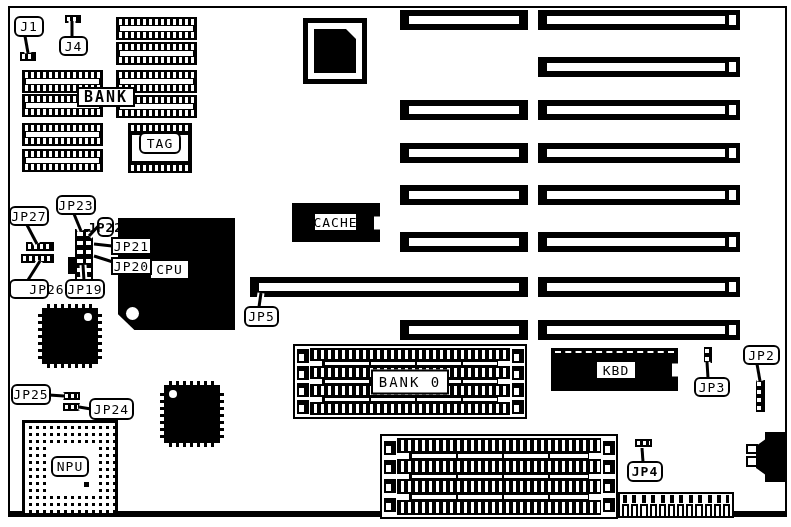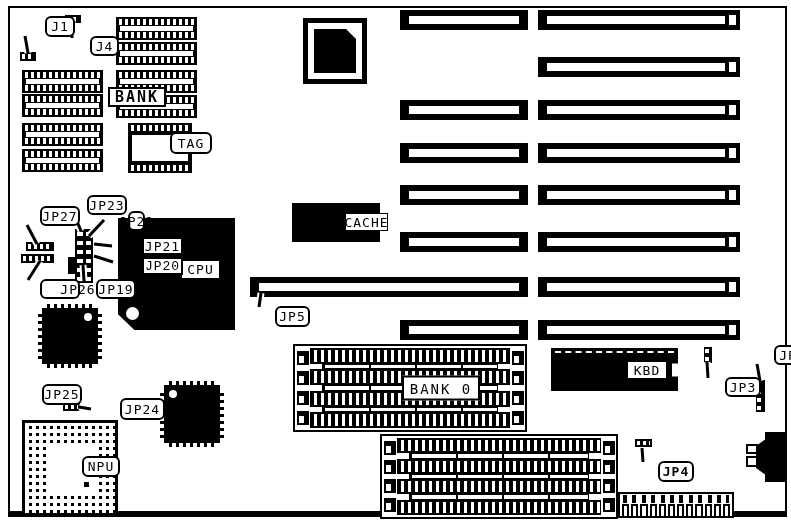"J1" .lbl { margin-left: 31px -> none }
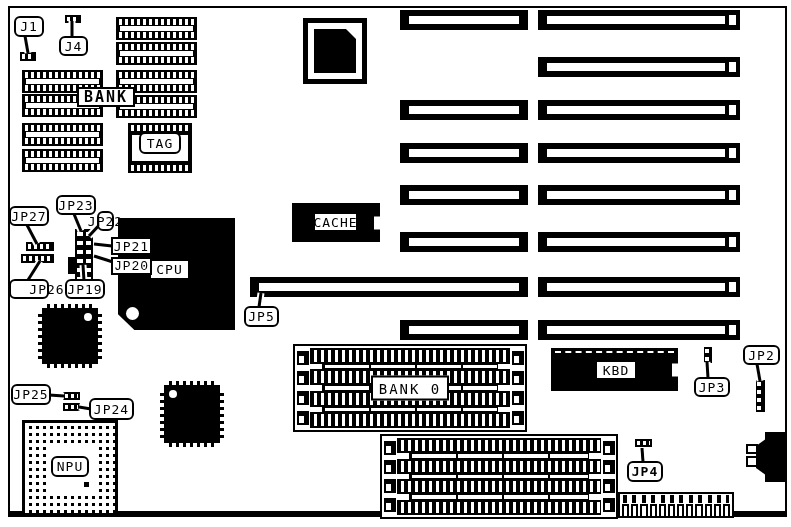"JP22" div.abs { font-weight: none -> bold; top: 211px -> 217px }
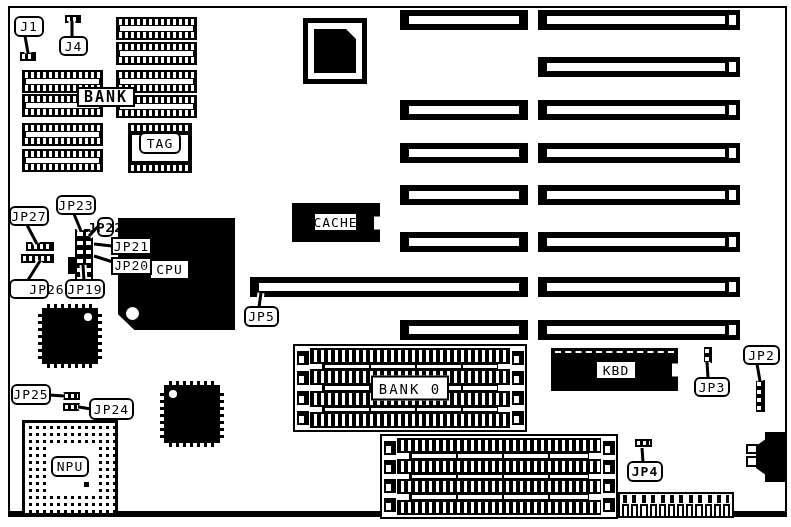"JP20" div.abs { font-family: Liberation Mono, monospace -> none }
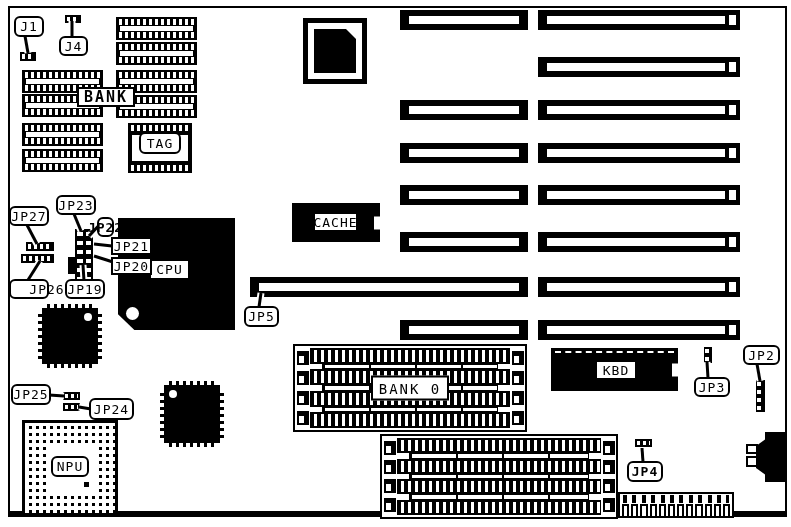"BANK 0" div.abs { height: 88px -> 75px }
